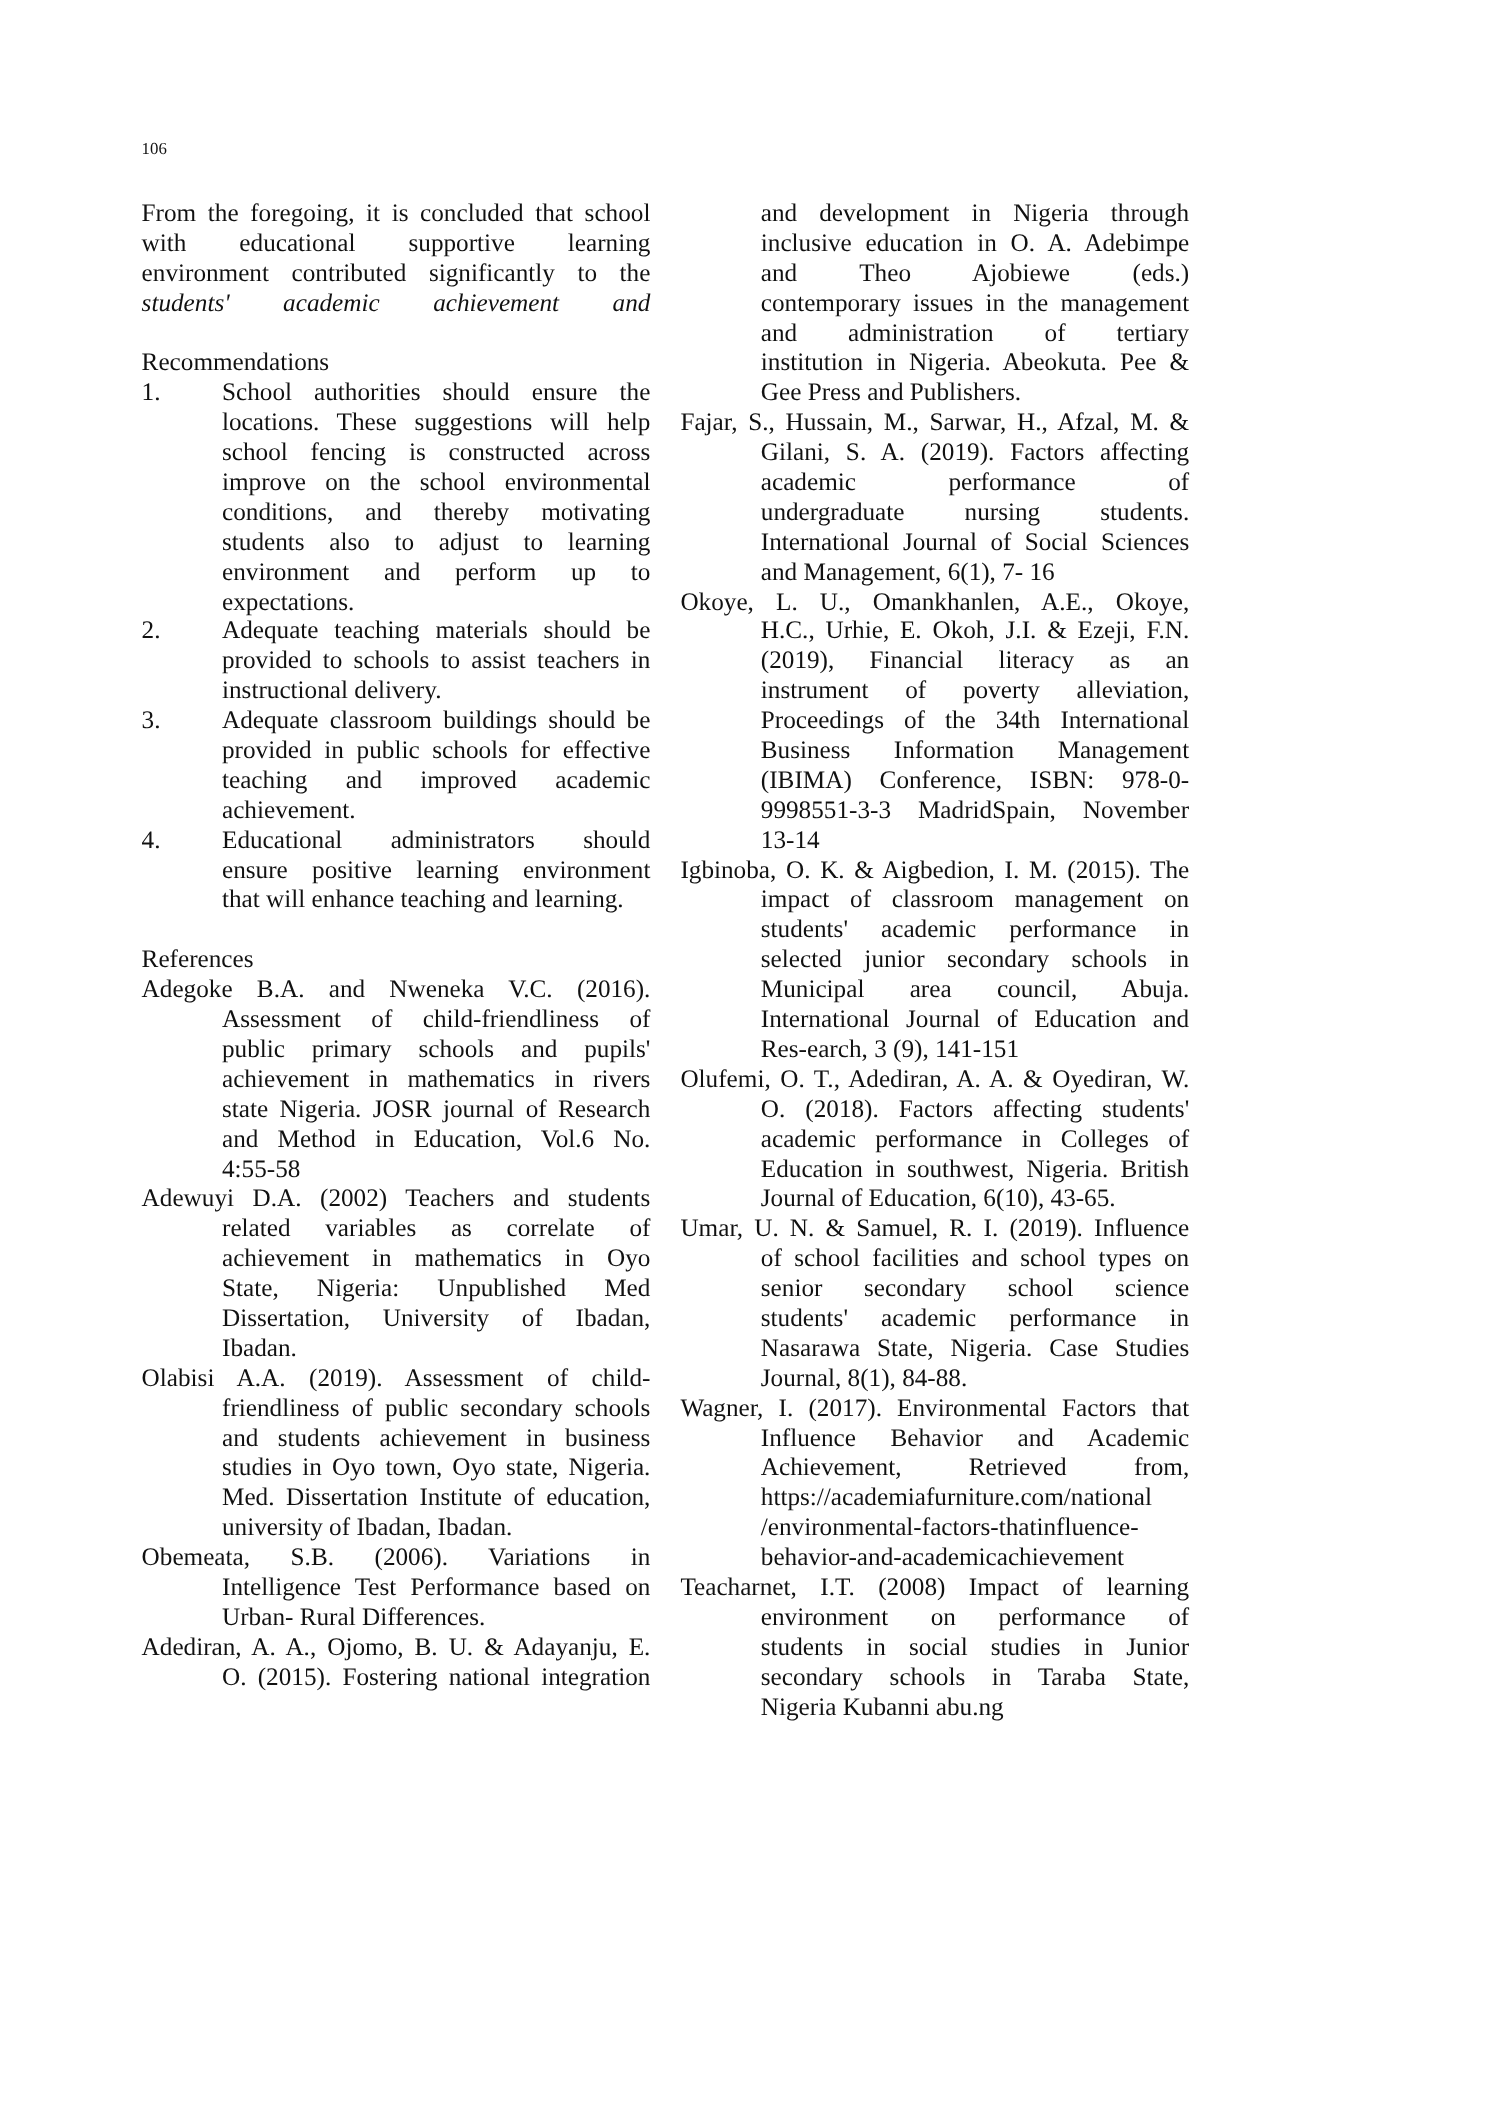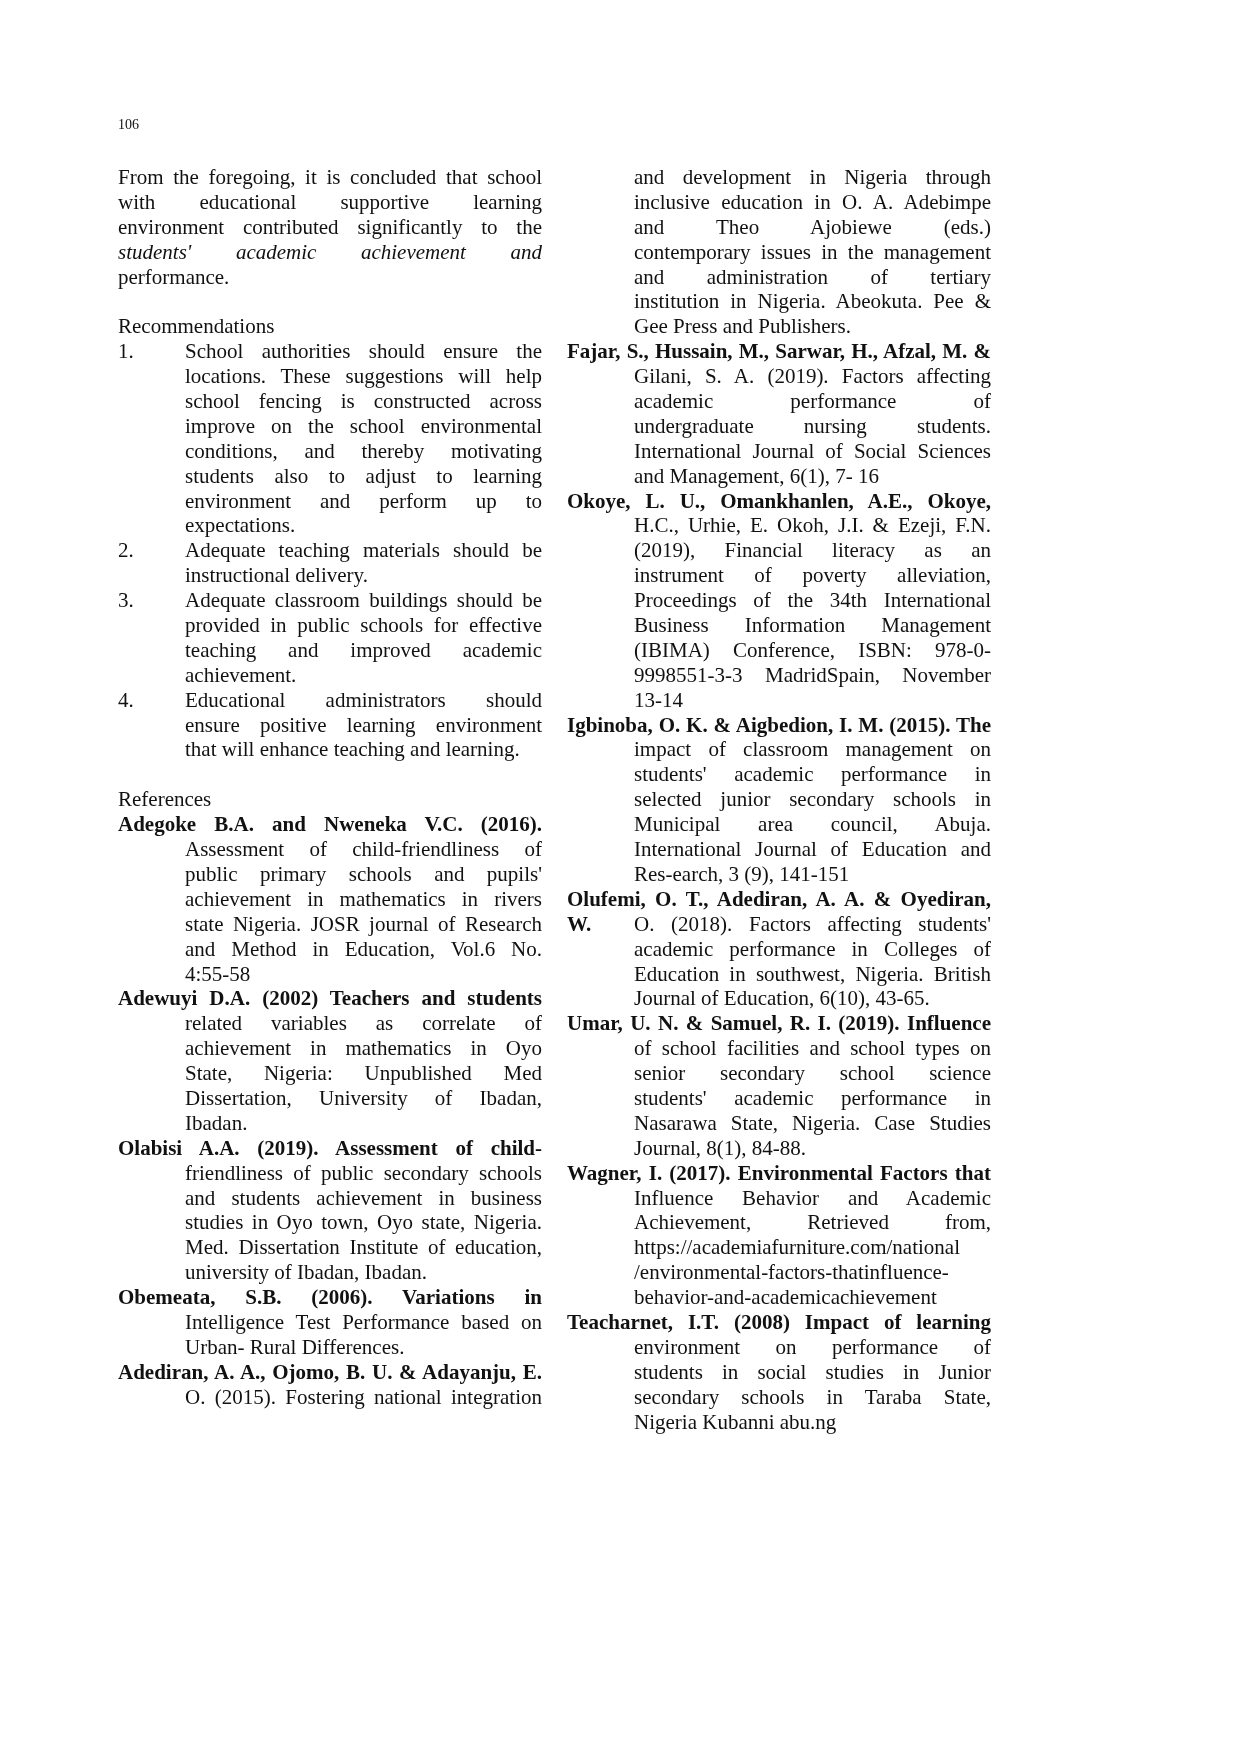"performance." span.line { html: <span>performance.</span> -> none }
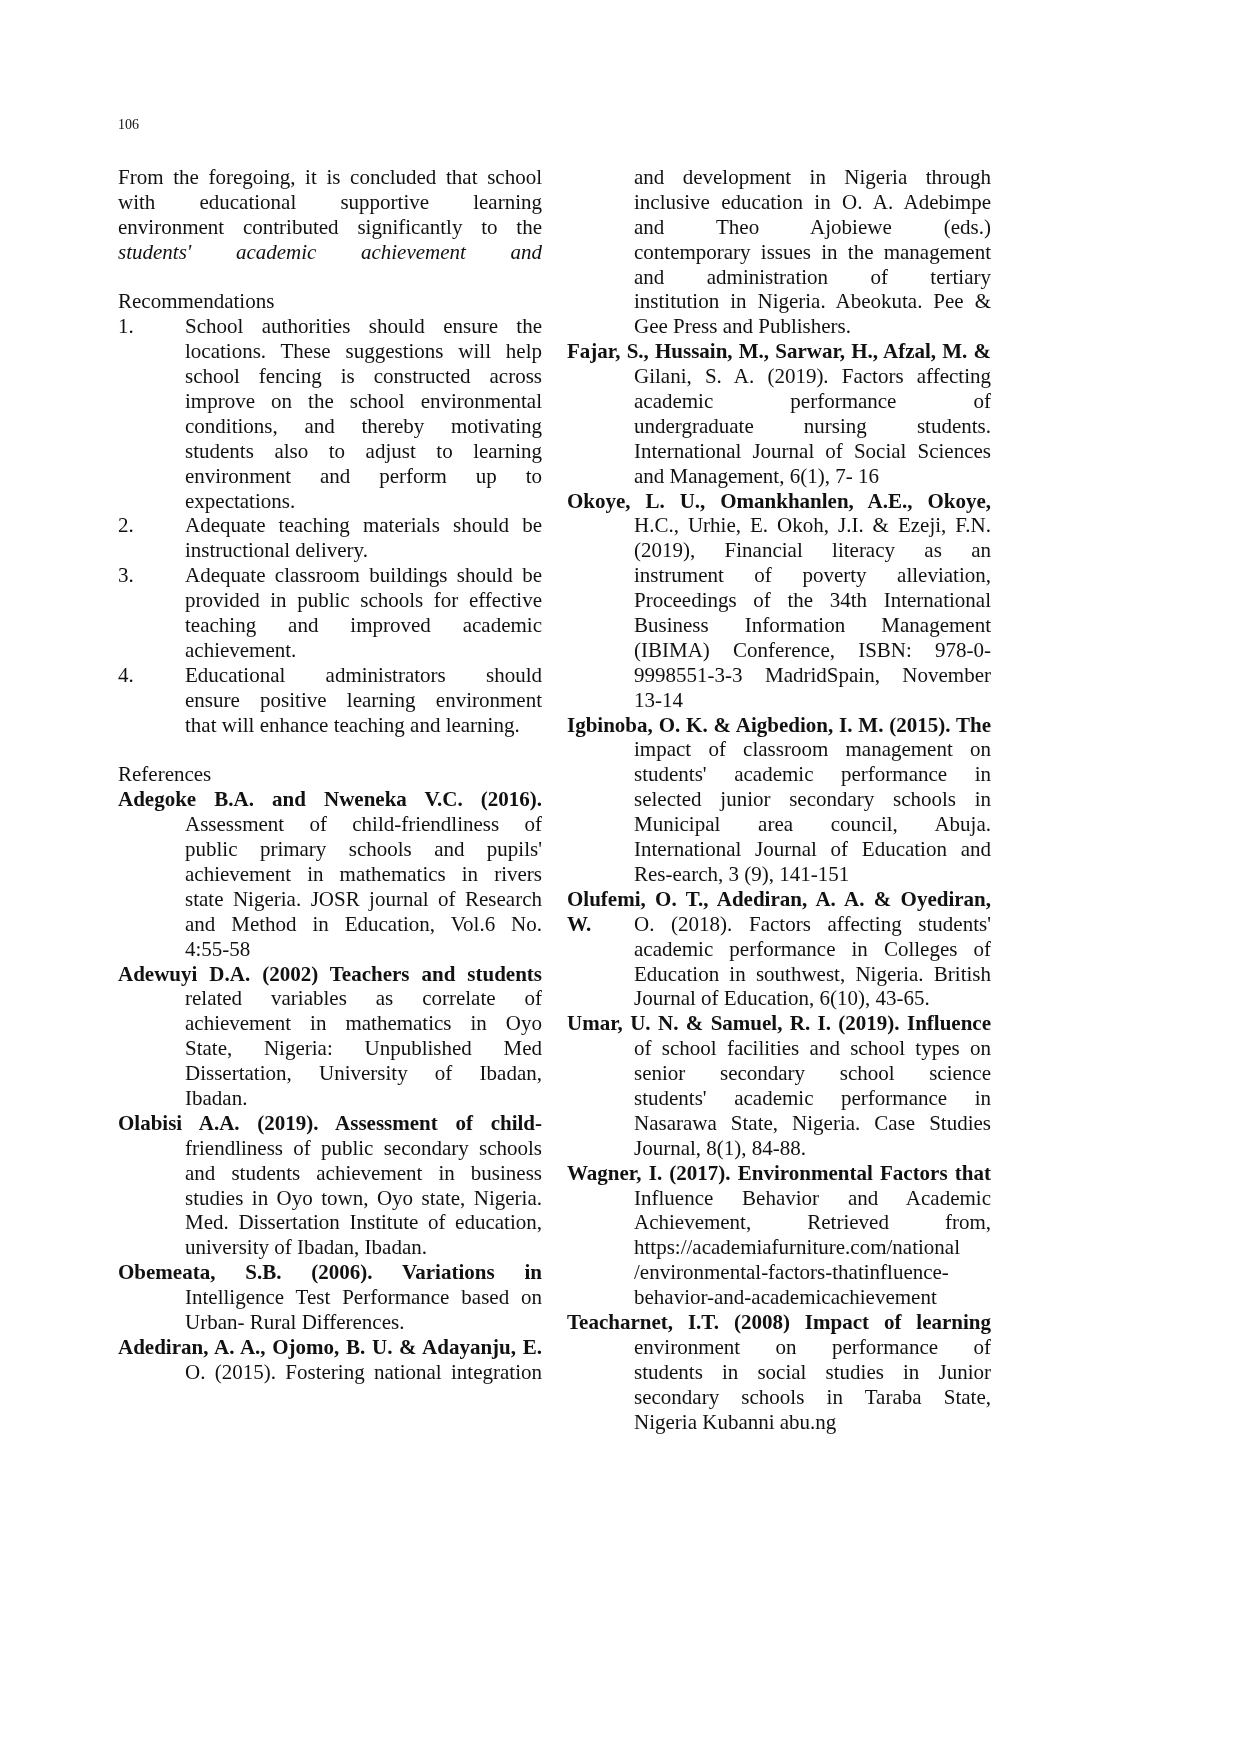"Fajar, S., Hussain, M., Sarwar," .ref .first { font-weight: bold -> none }
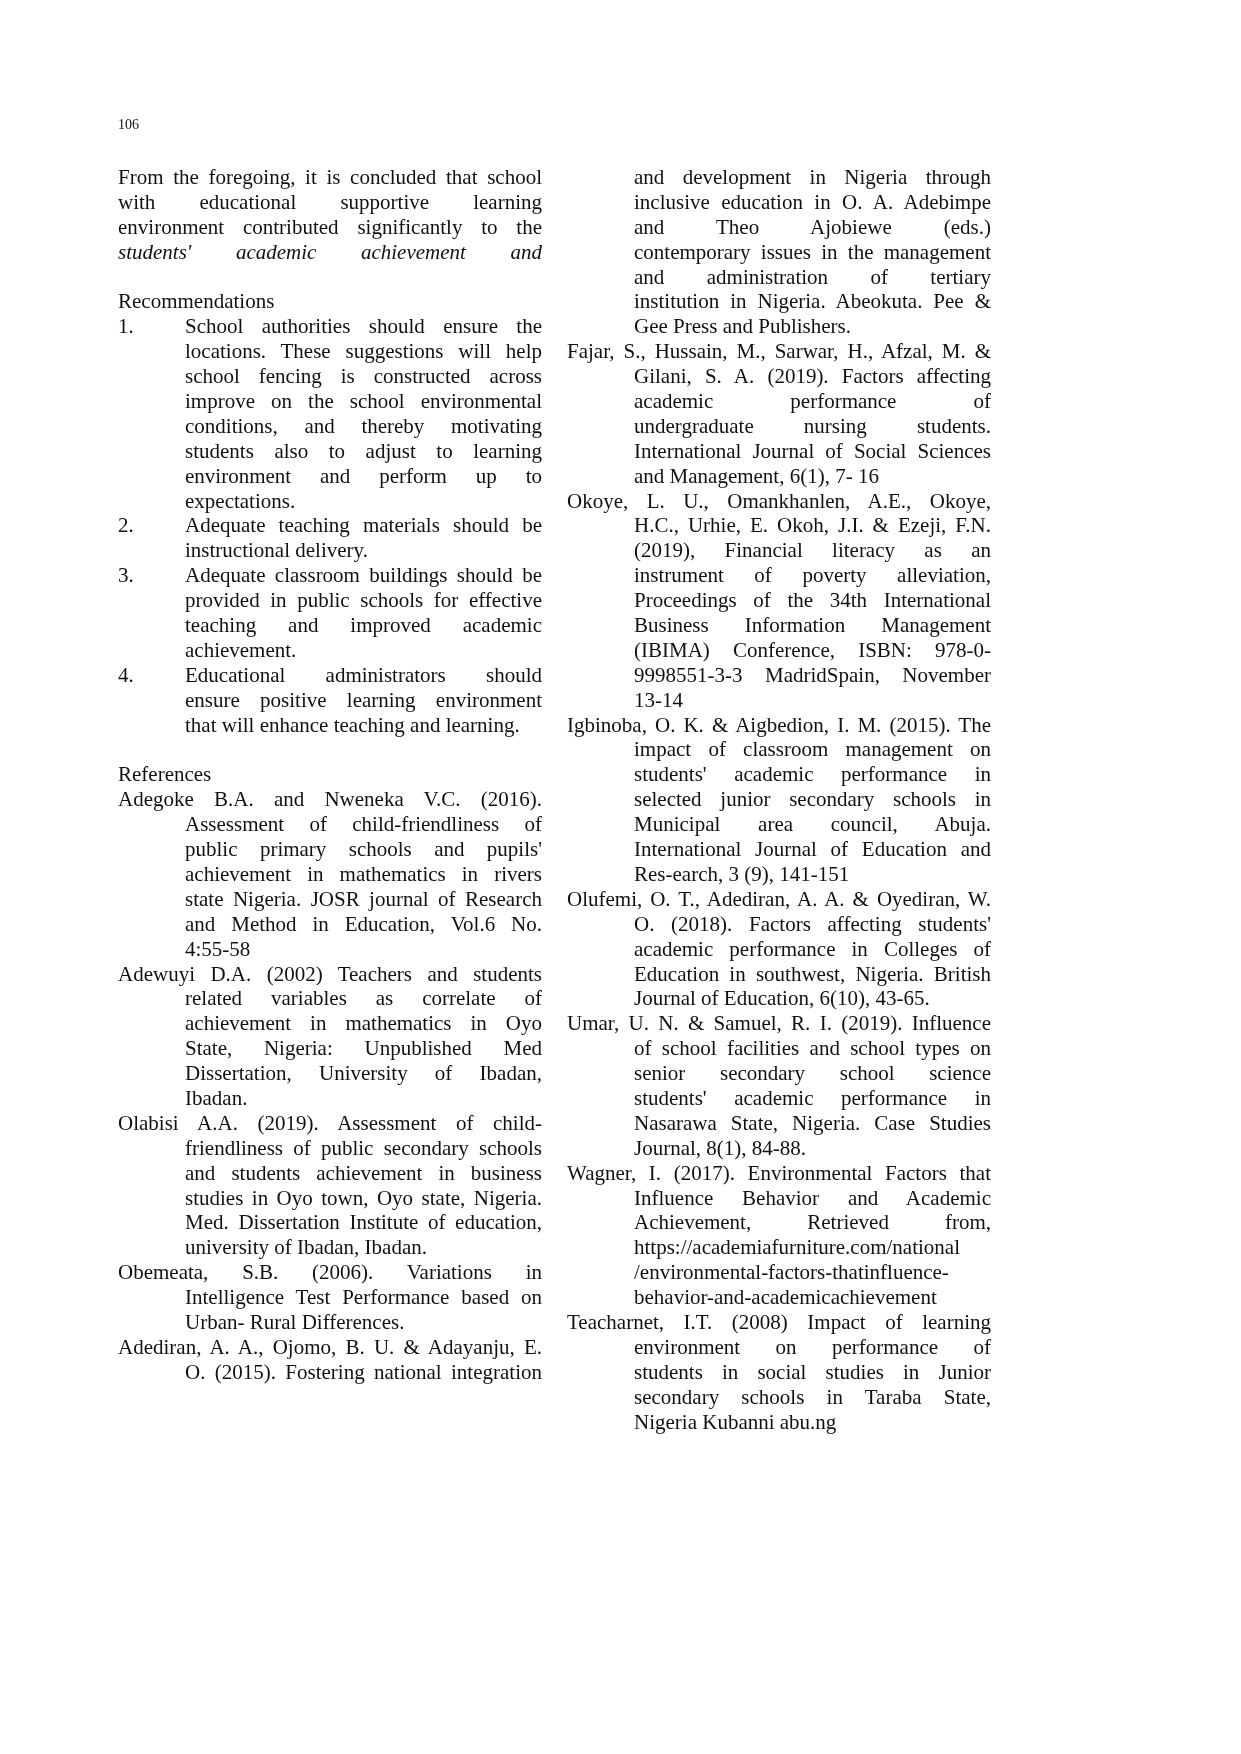"provided to schools to assist" span.line { html: none -> <span>provided to schools to assist teachers in</span> }
